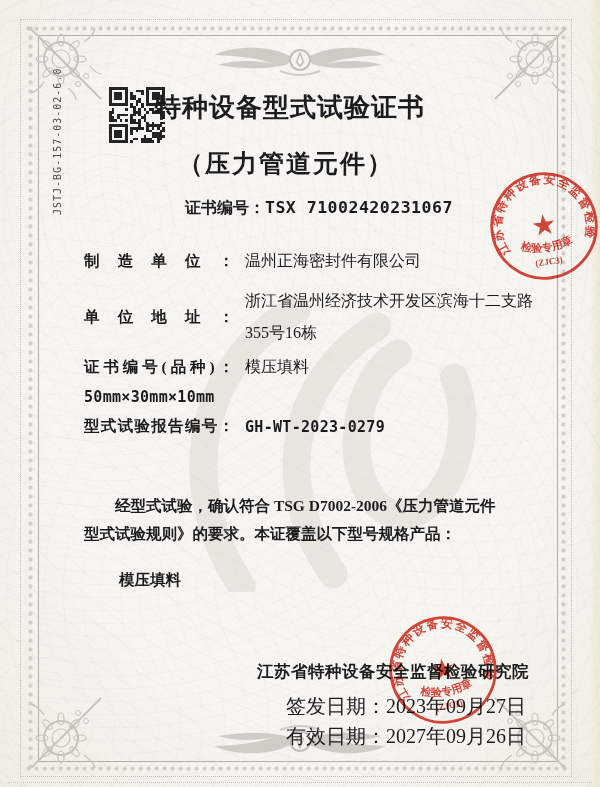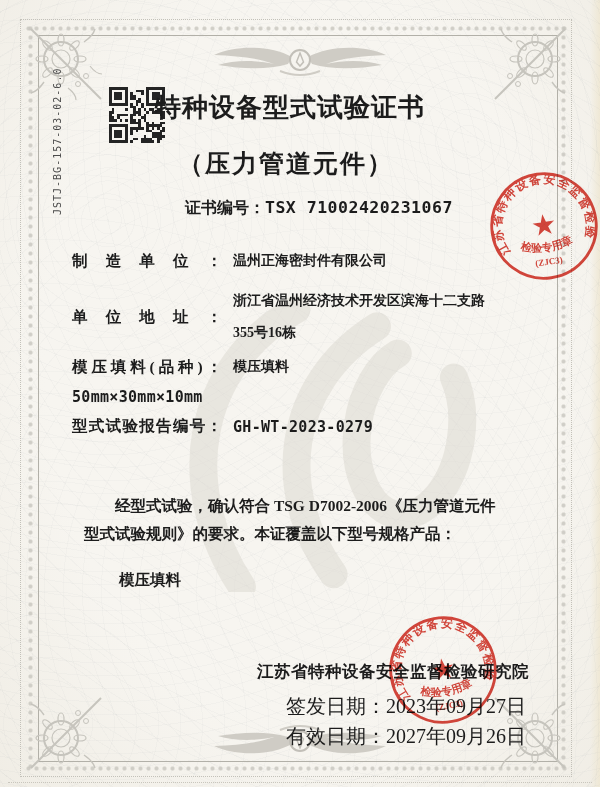"制造单位：" .fields { left: 72px -> 84px }
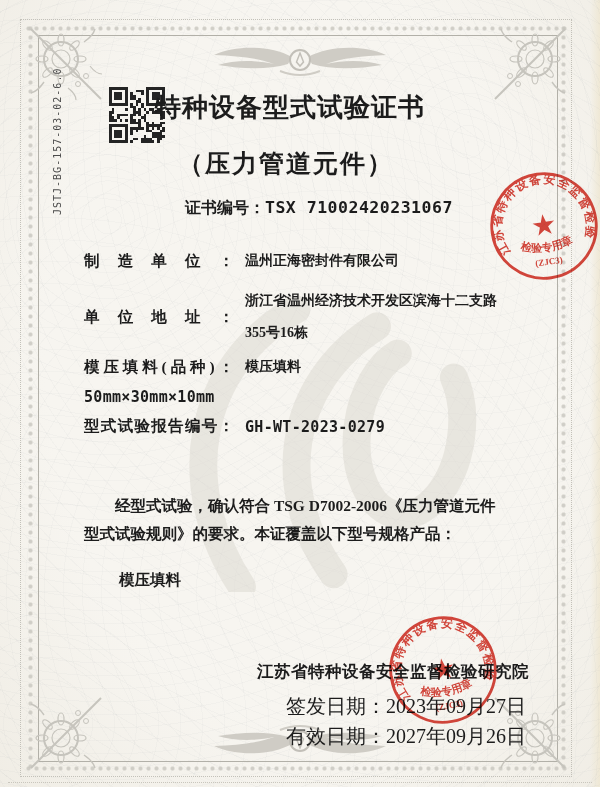"温州正海密封件有限公司" .f-value { font-size: 14px -> 16px; font-weight: 700 -> 400 }
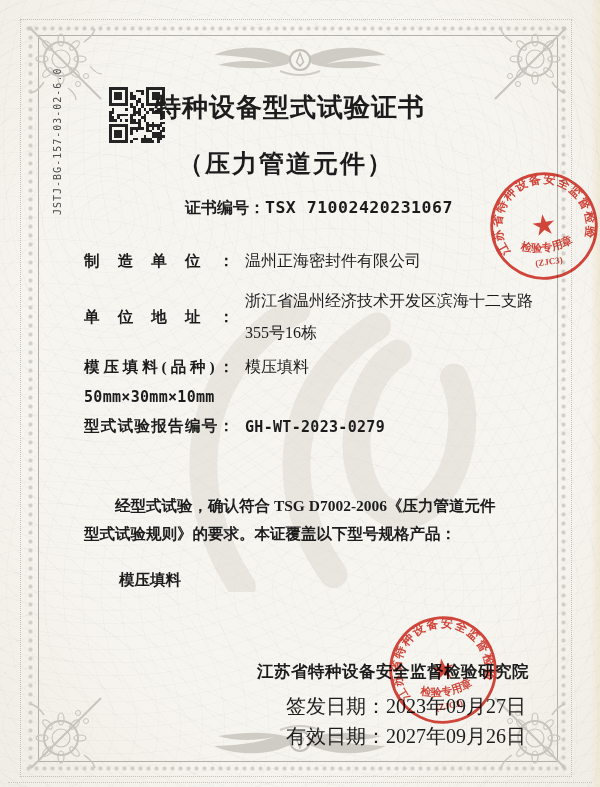"模压填料(品种)：" span.f-label { text: 模压填料 -> 证书编号 }
